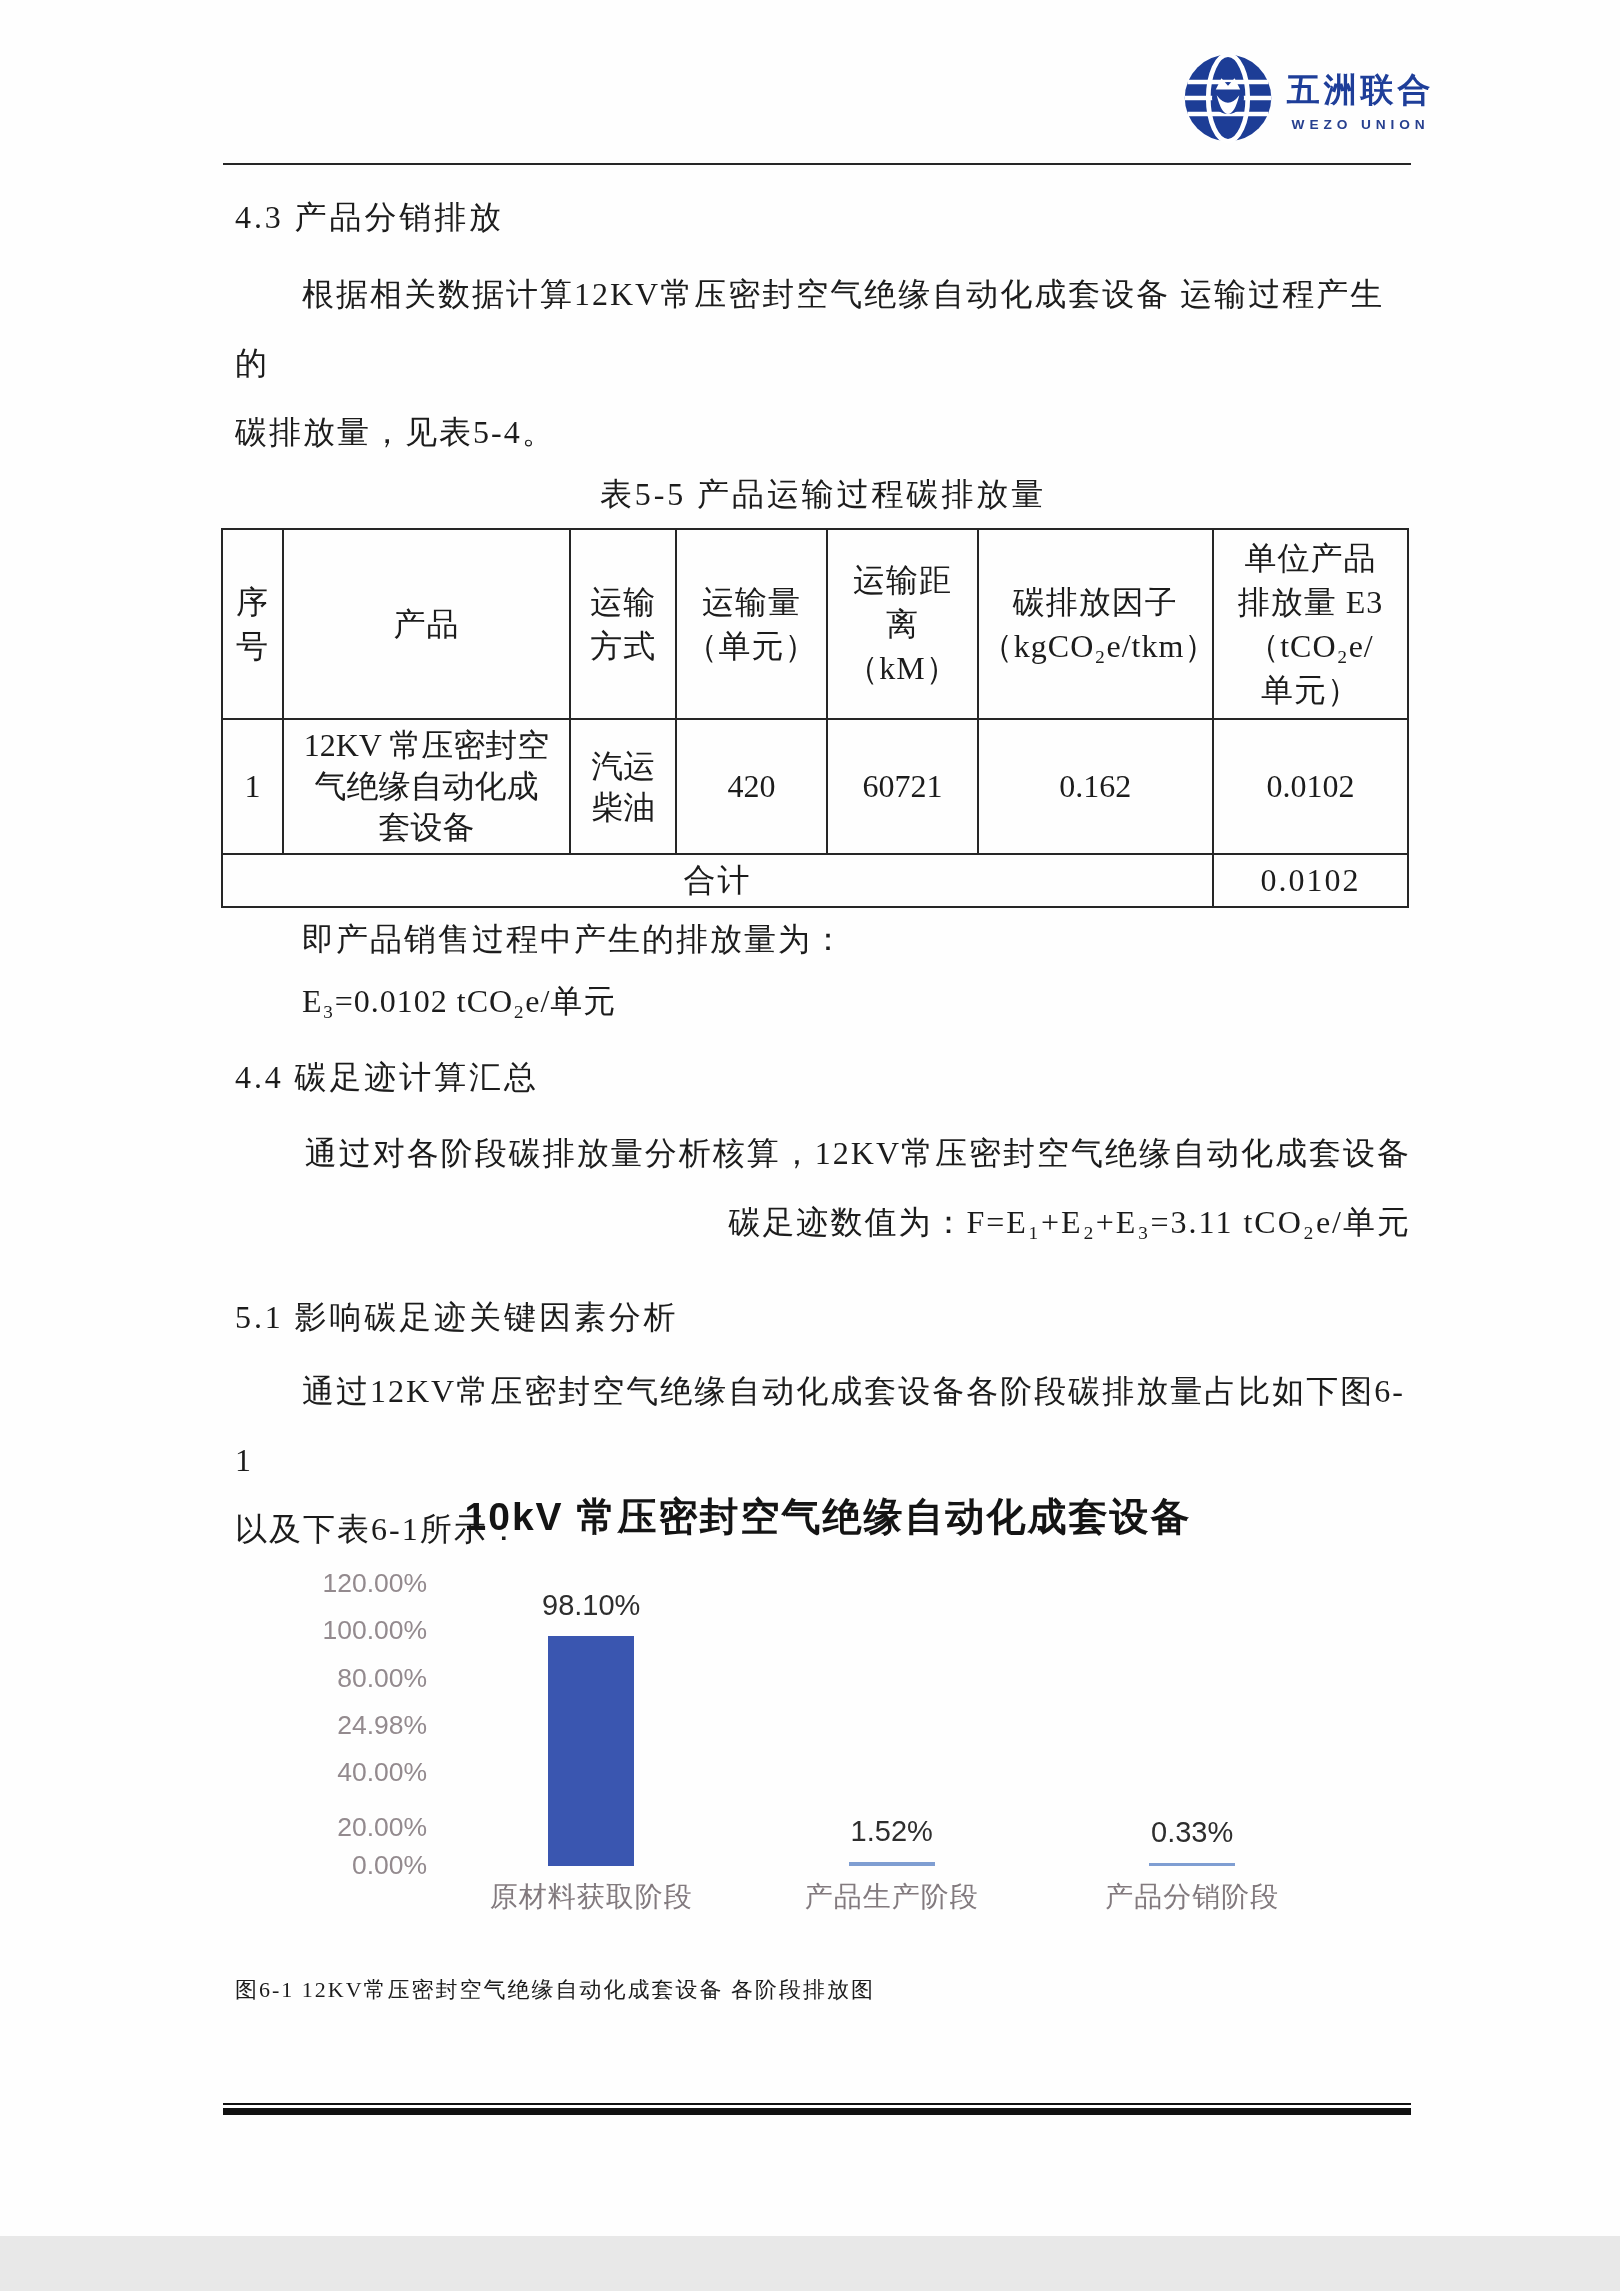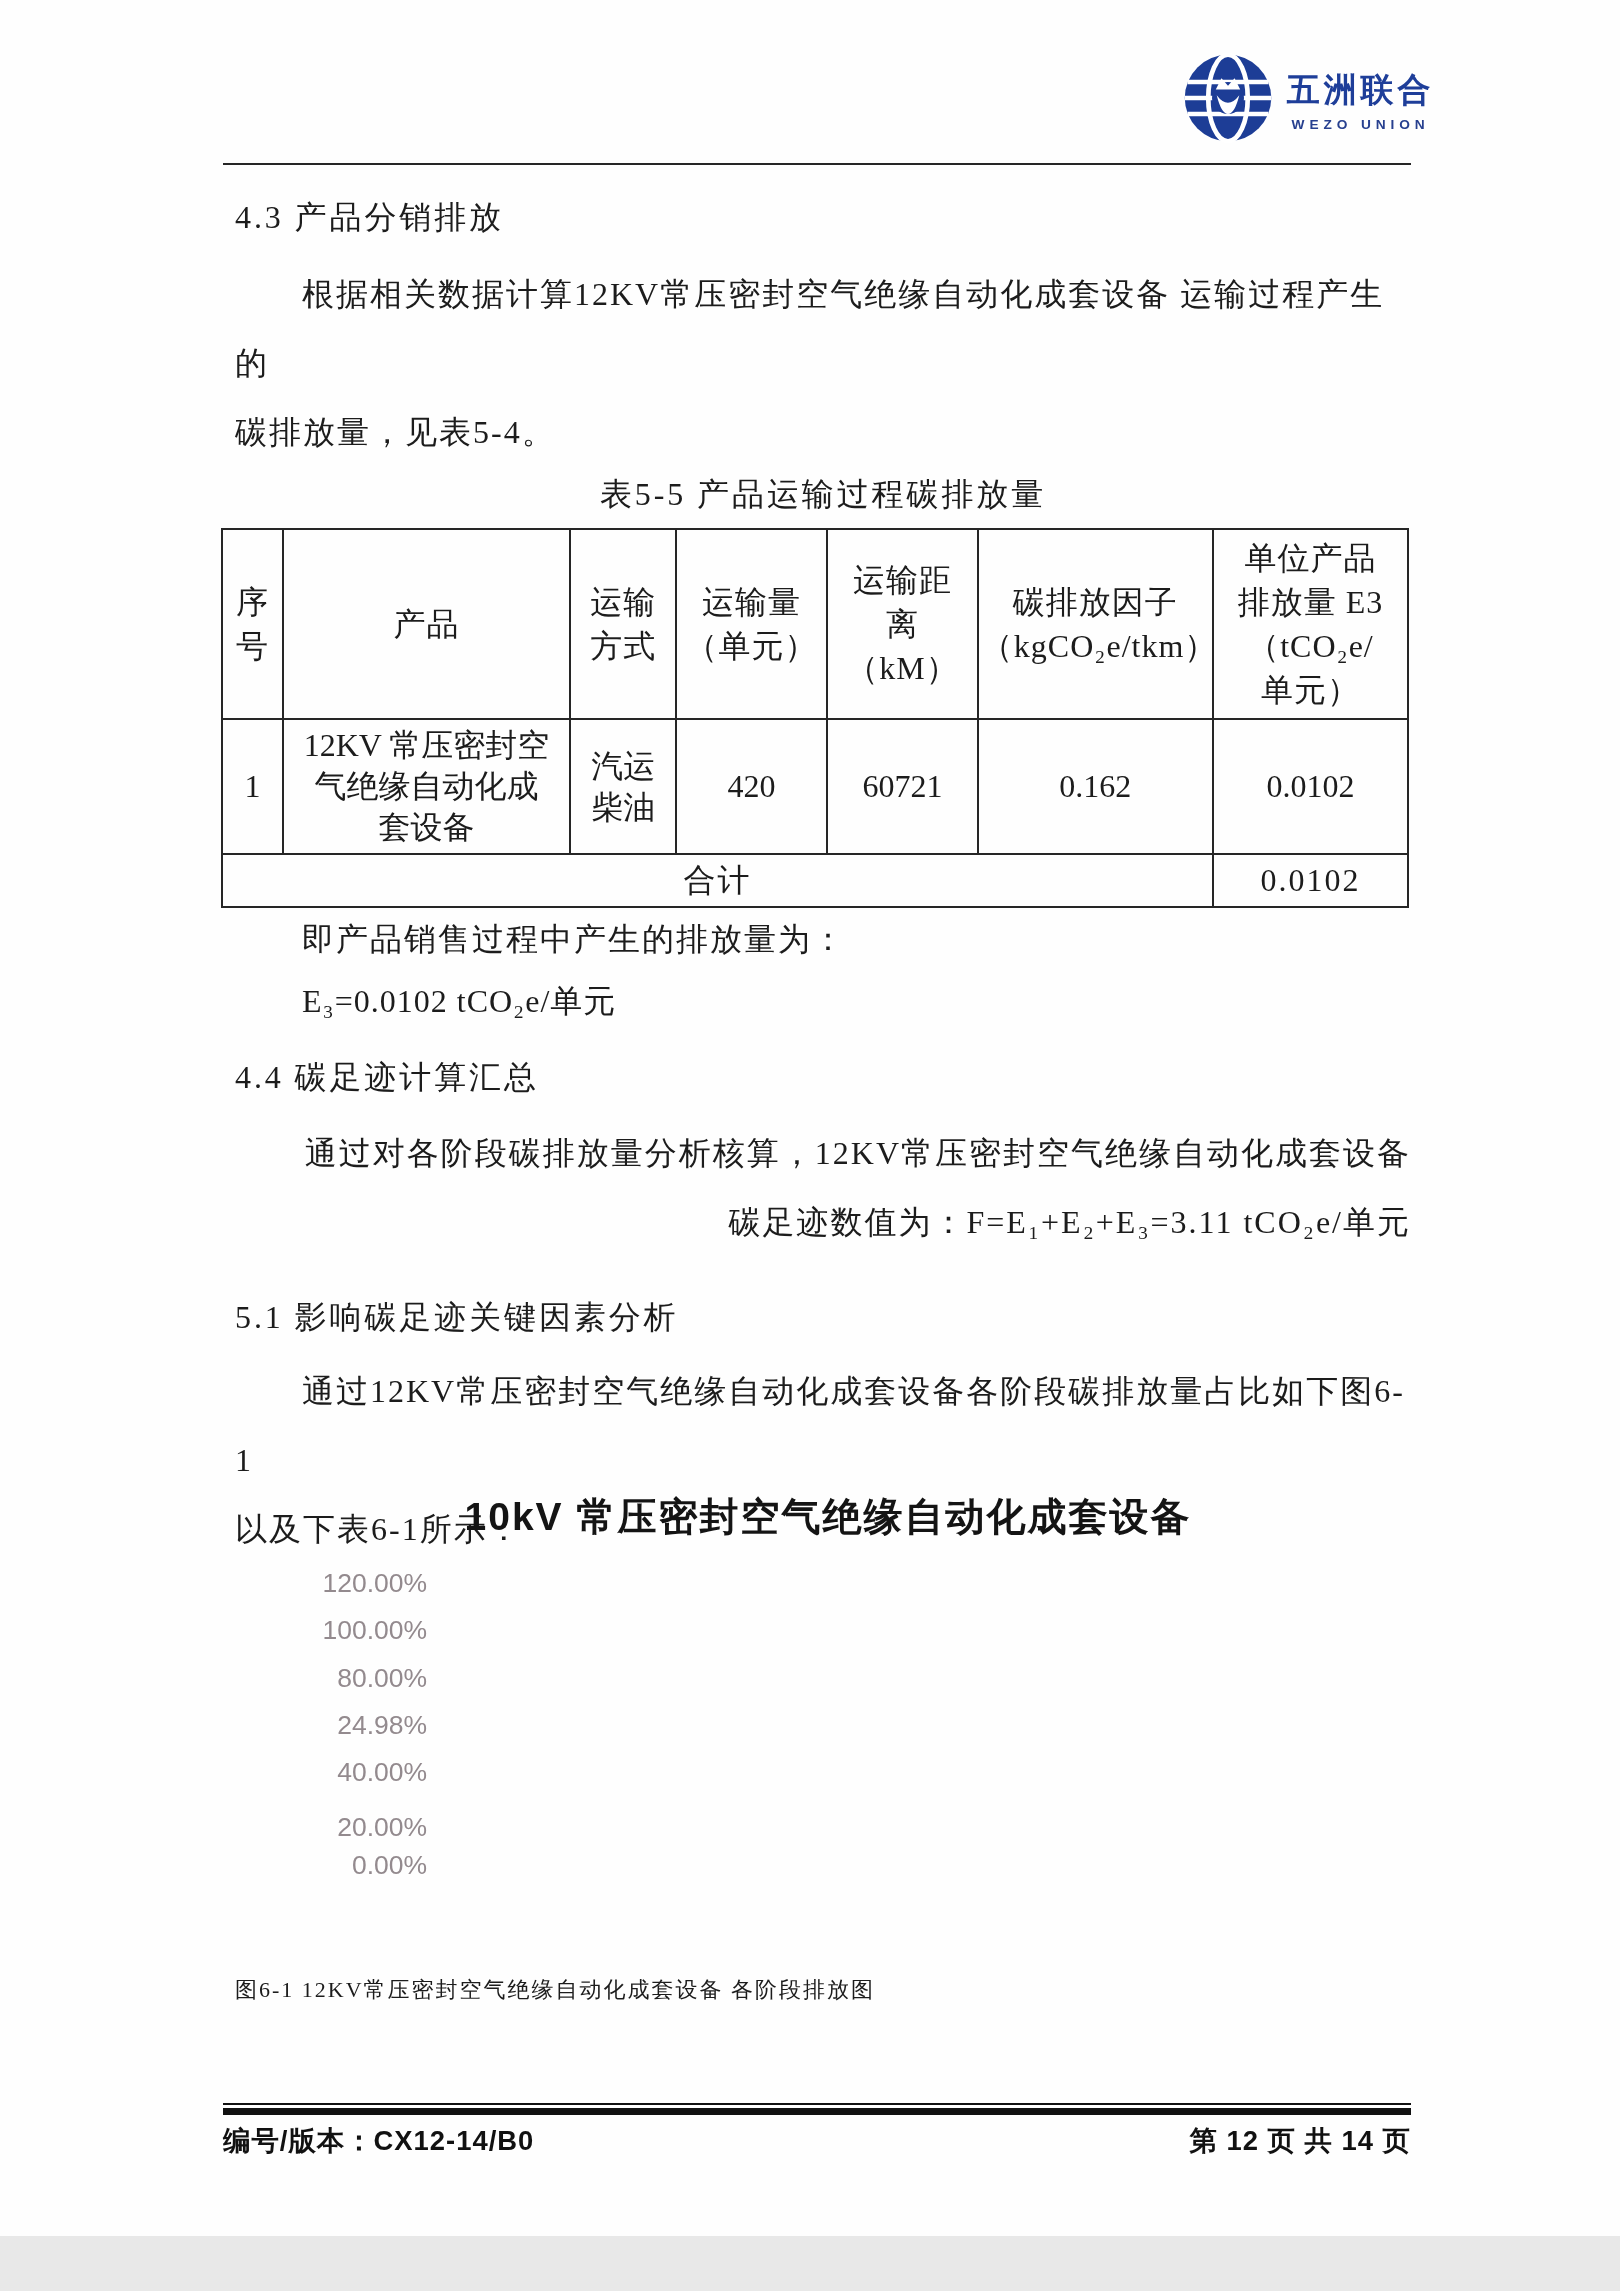"98.10%" div.plot { html: none -> <div> <div> <div>98.10%</div> <div></div> <div>原材料获取阶段</div> </div> <div> <div>1.52%</div> <div></div> <div>产品生产阶段</div> </div> <div> <div>0.33%</div> <div></div> <div>产品分销阶段</div> </div> </div> }
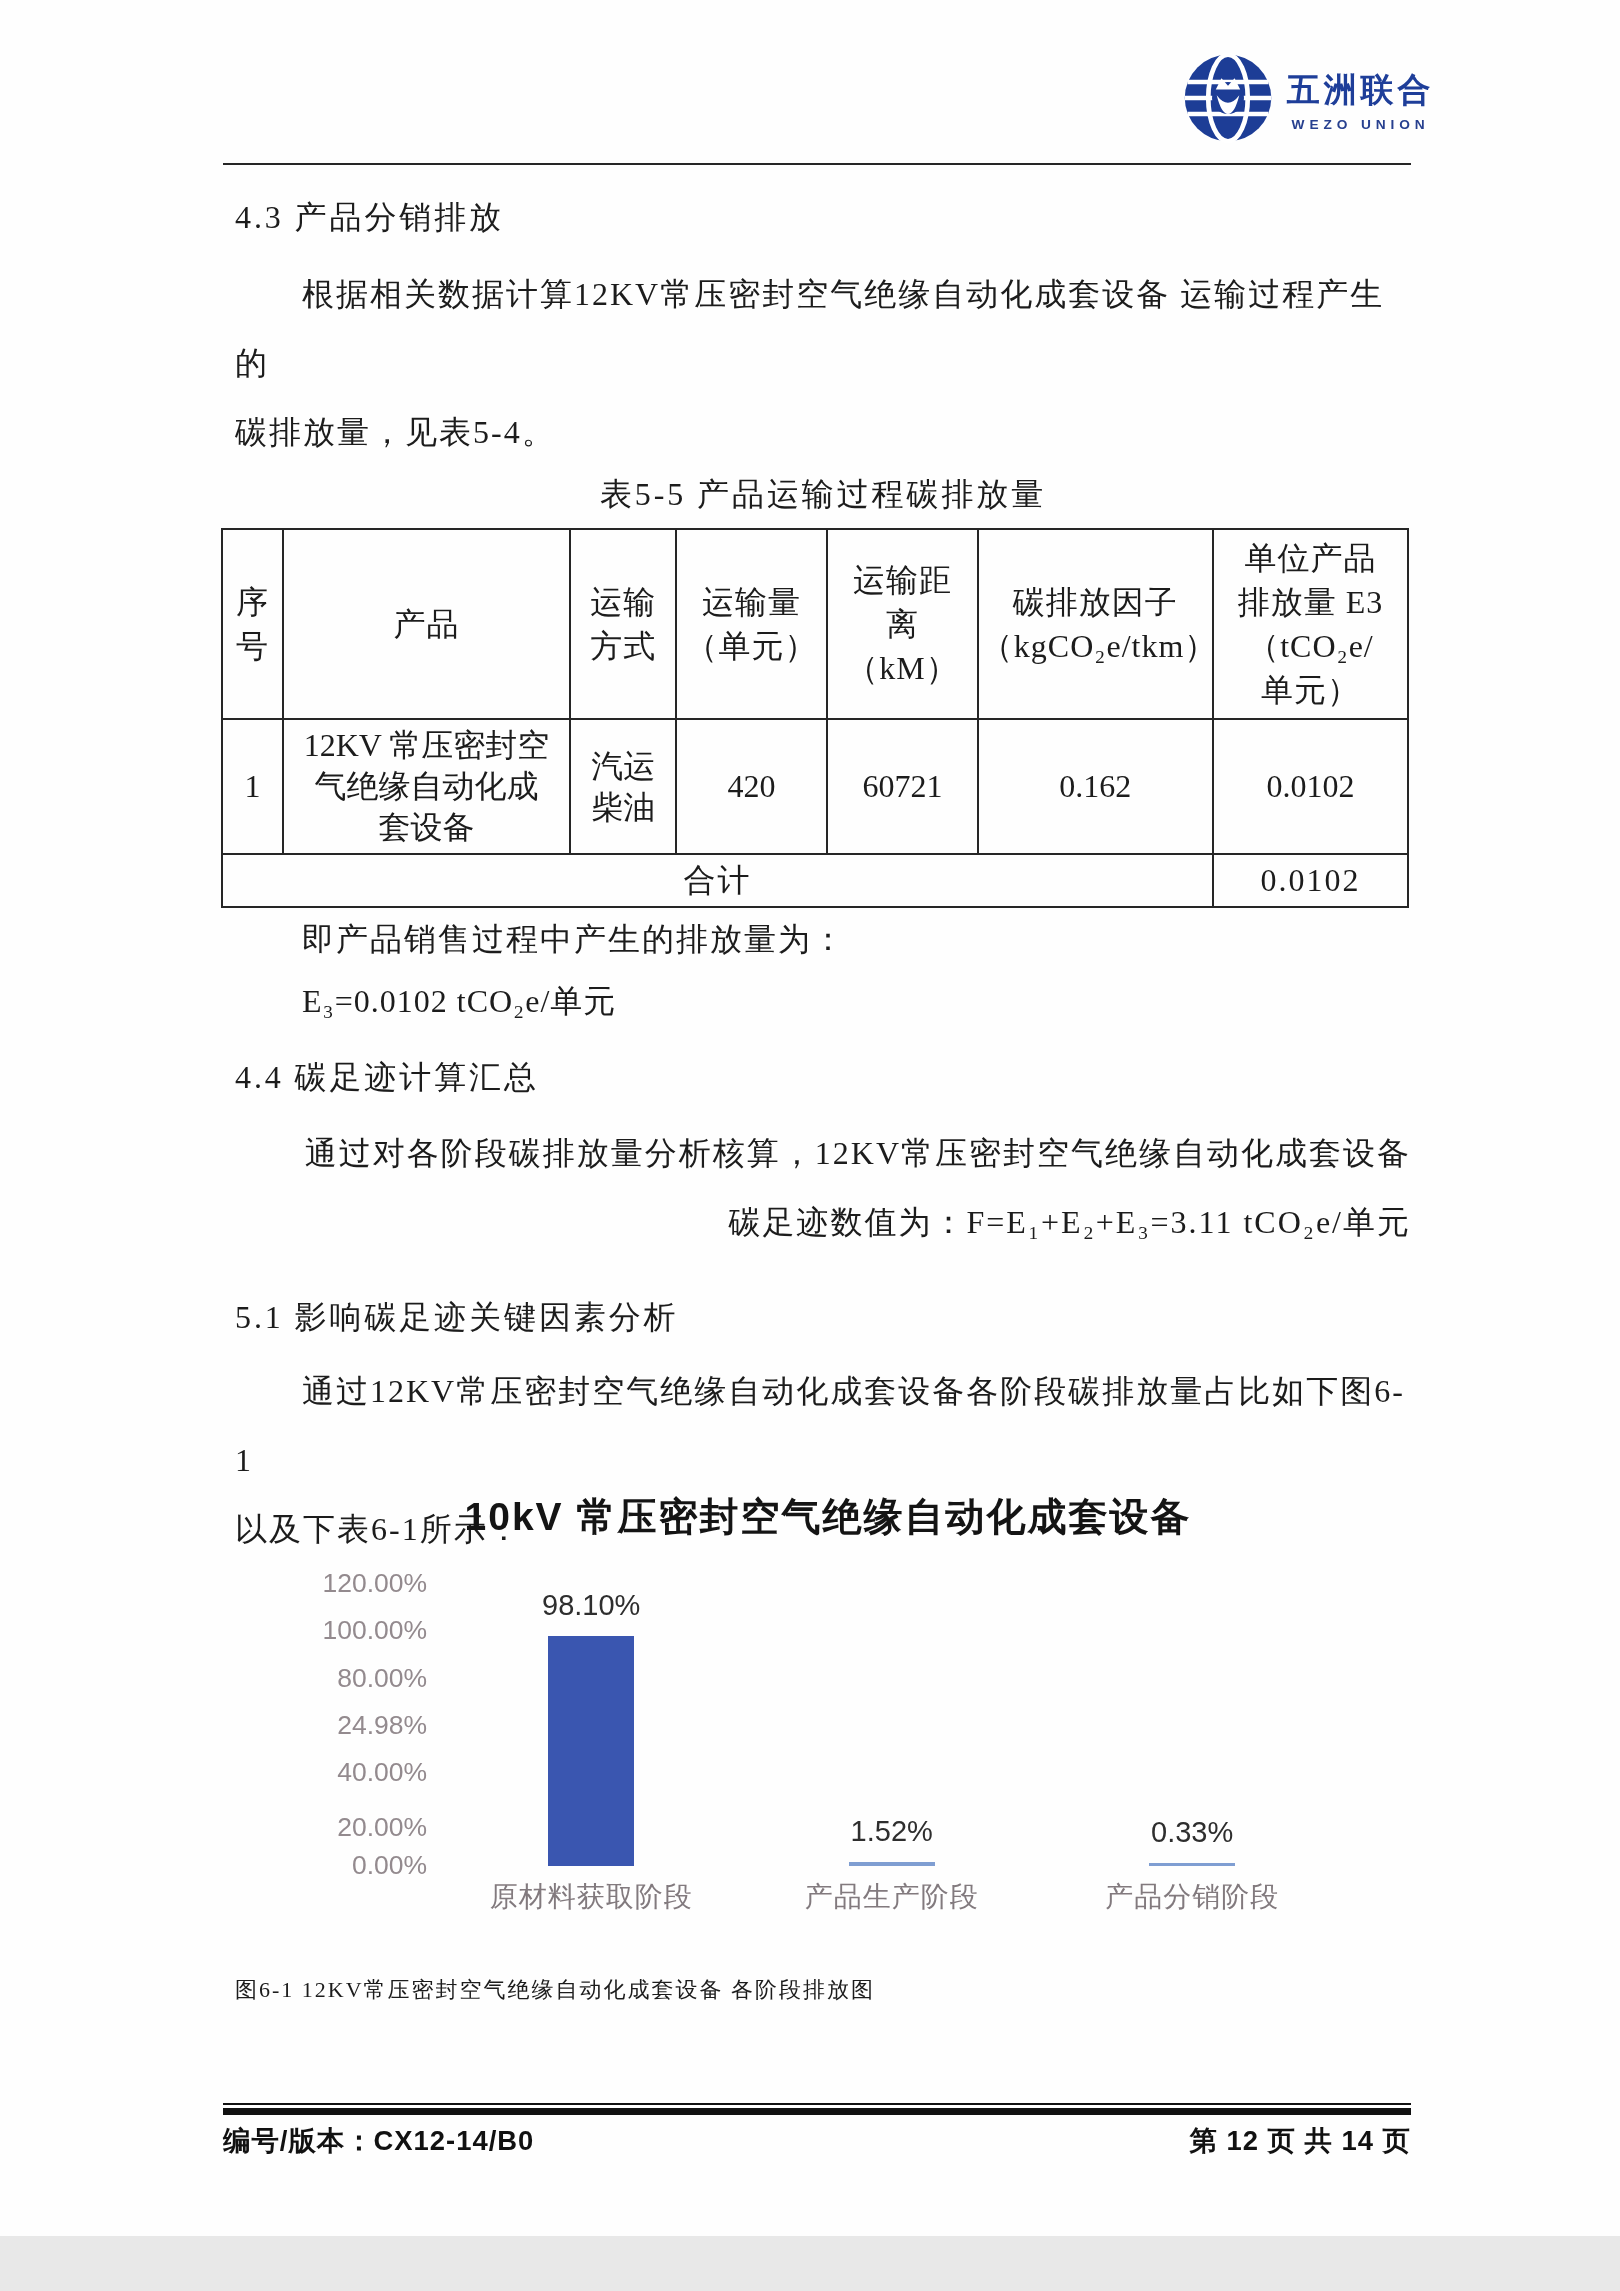"编号/版本：CX12-14/B0" div.f-row { html: <div> <span>编号/版本：CX12-14/B0</span> <span>第 12 页 共 14 页</span> </div> -> none }
